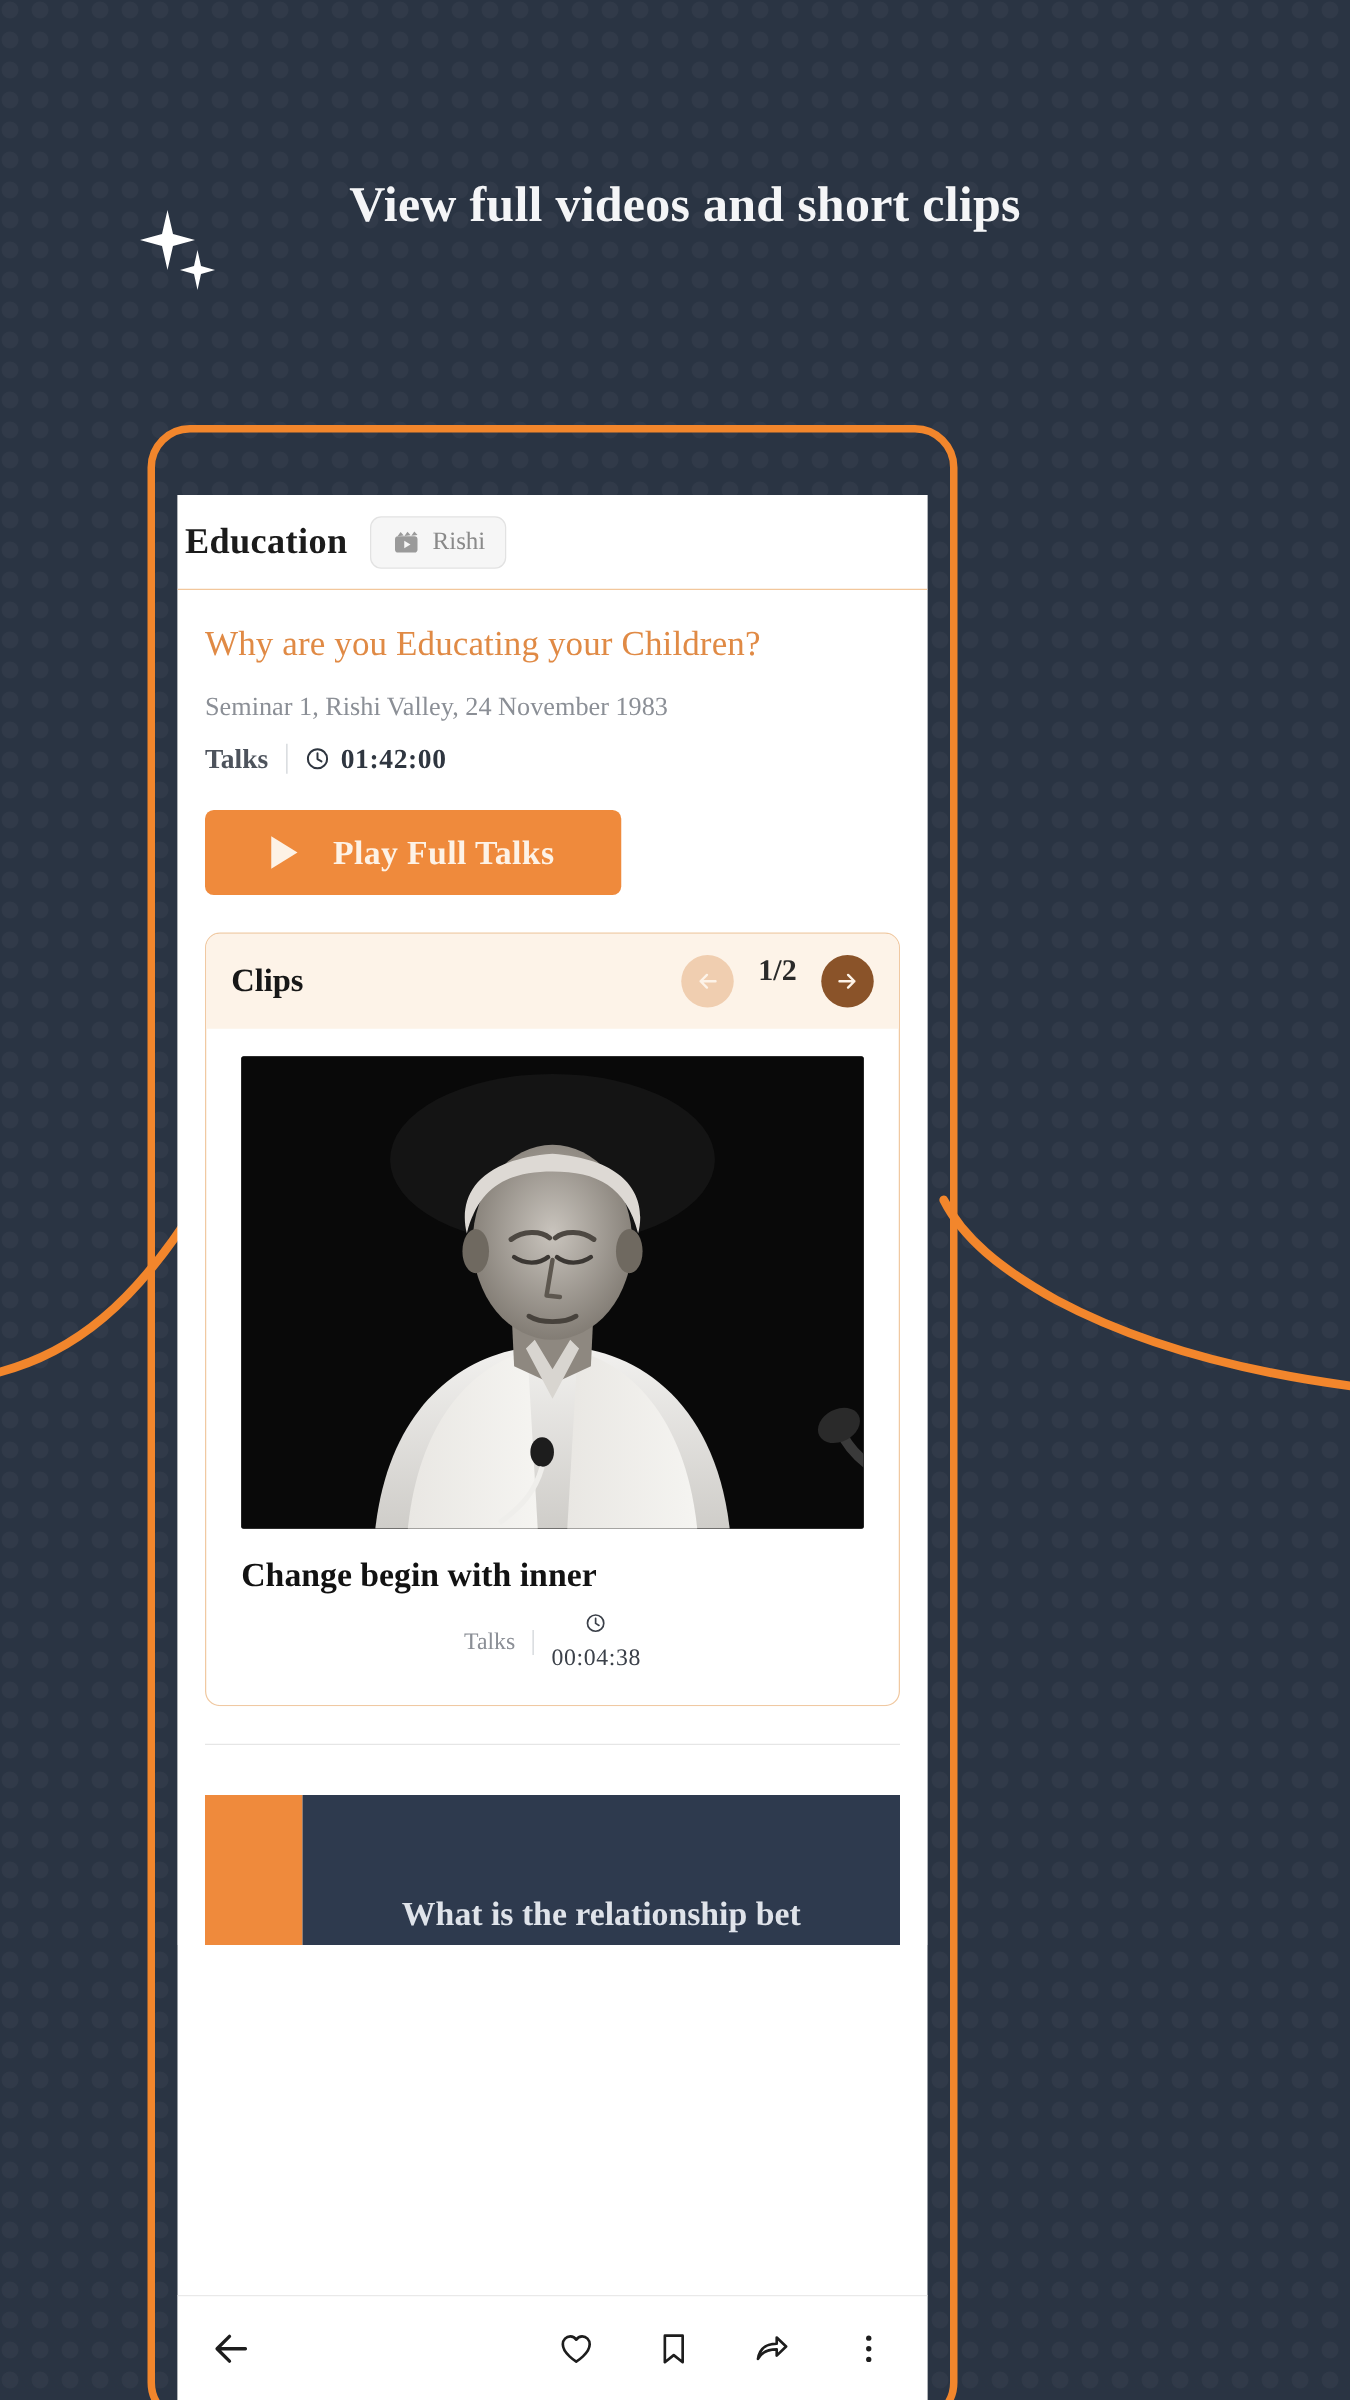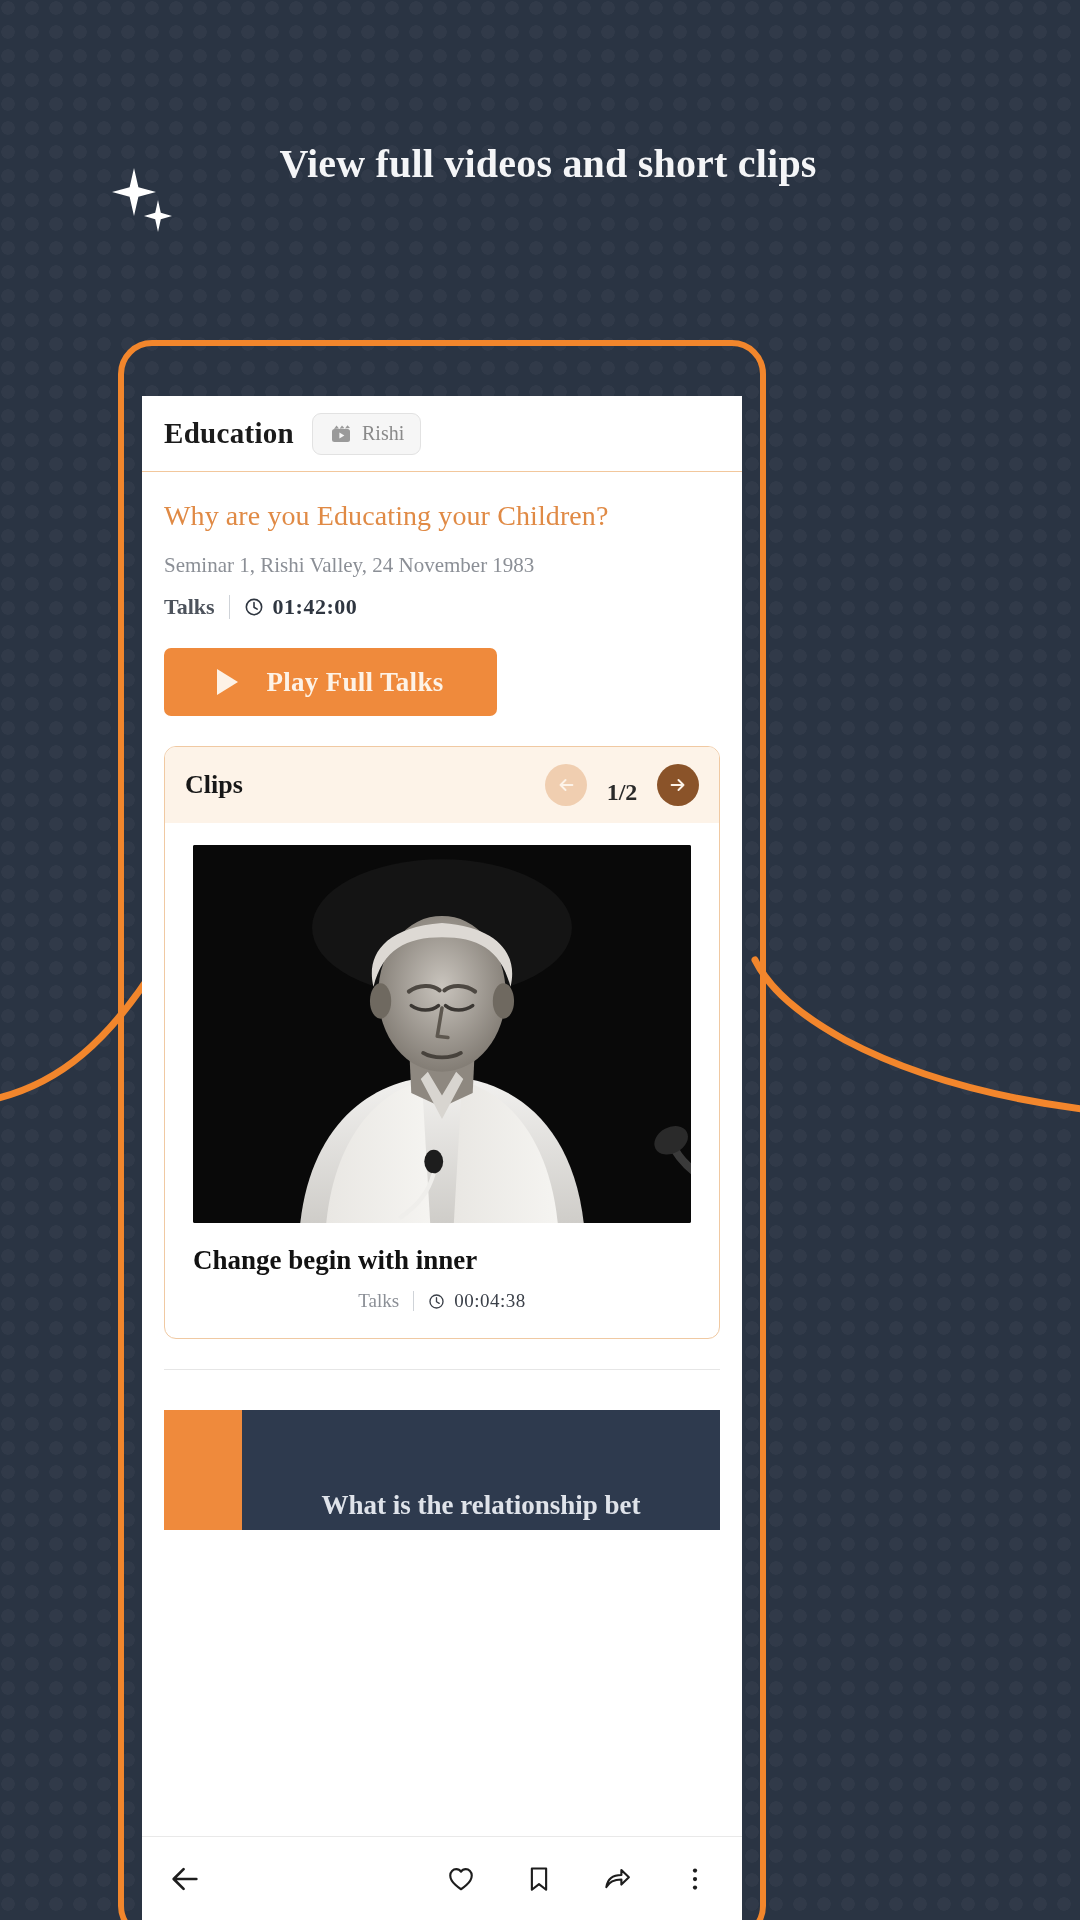"Education" .app-topbar { padding: 0 22px -> 0 6px }
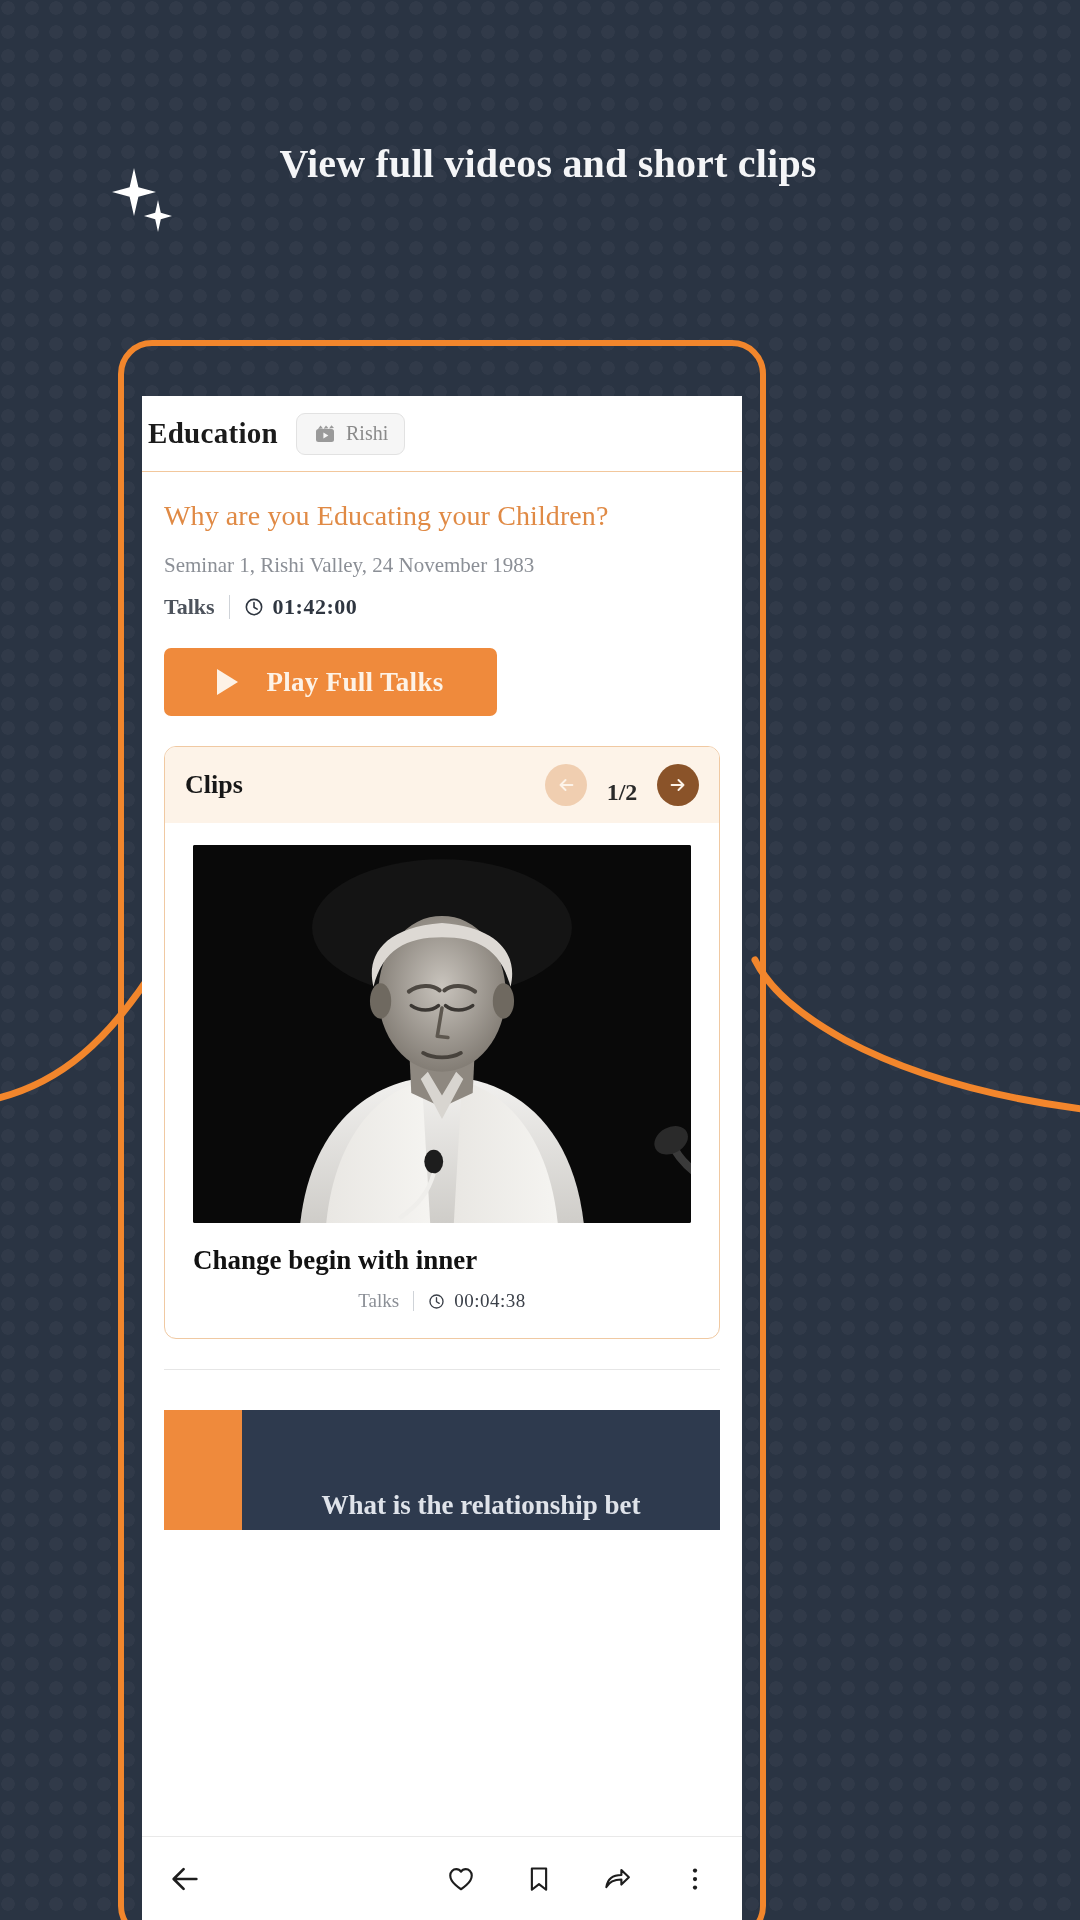"1/2" .pager { align-items: flex-end -> flex-start }
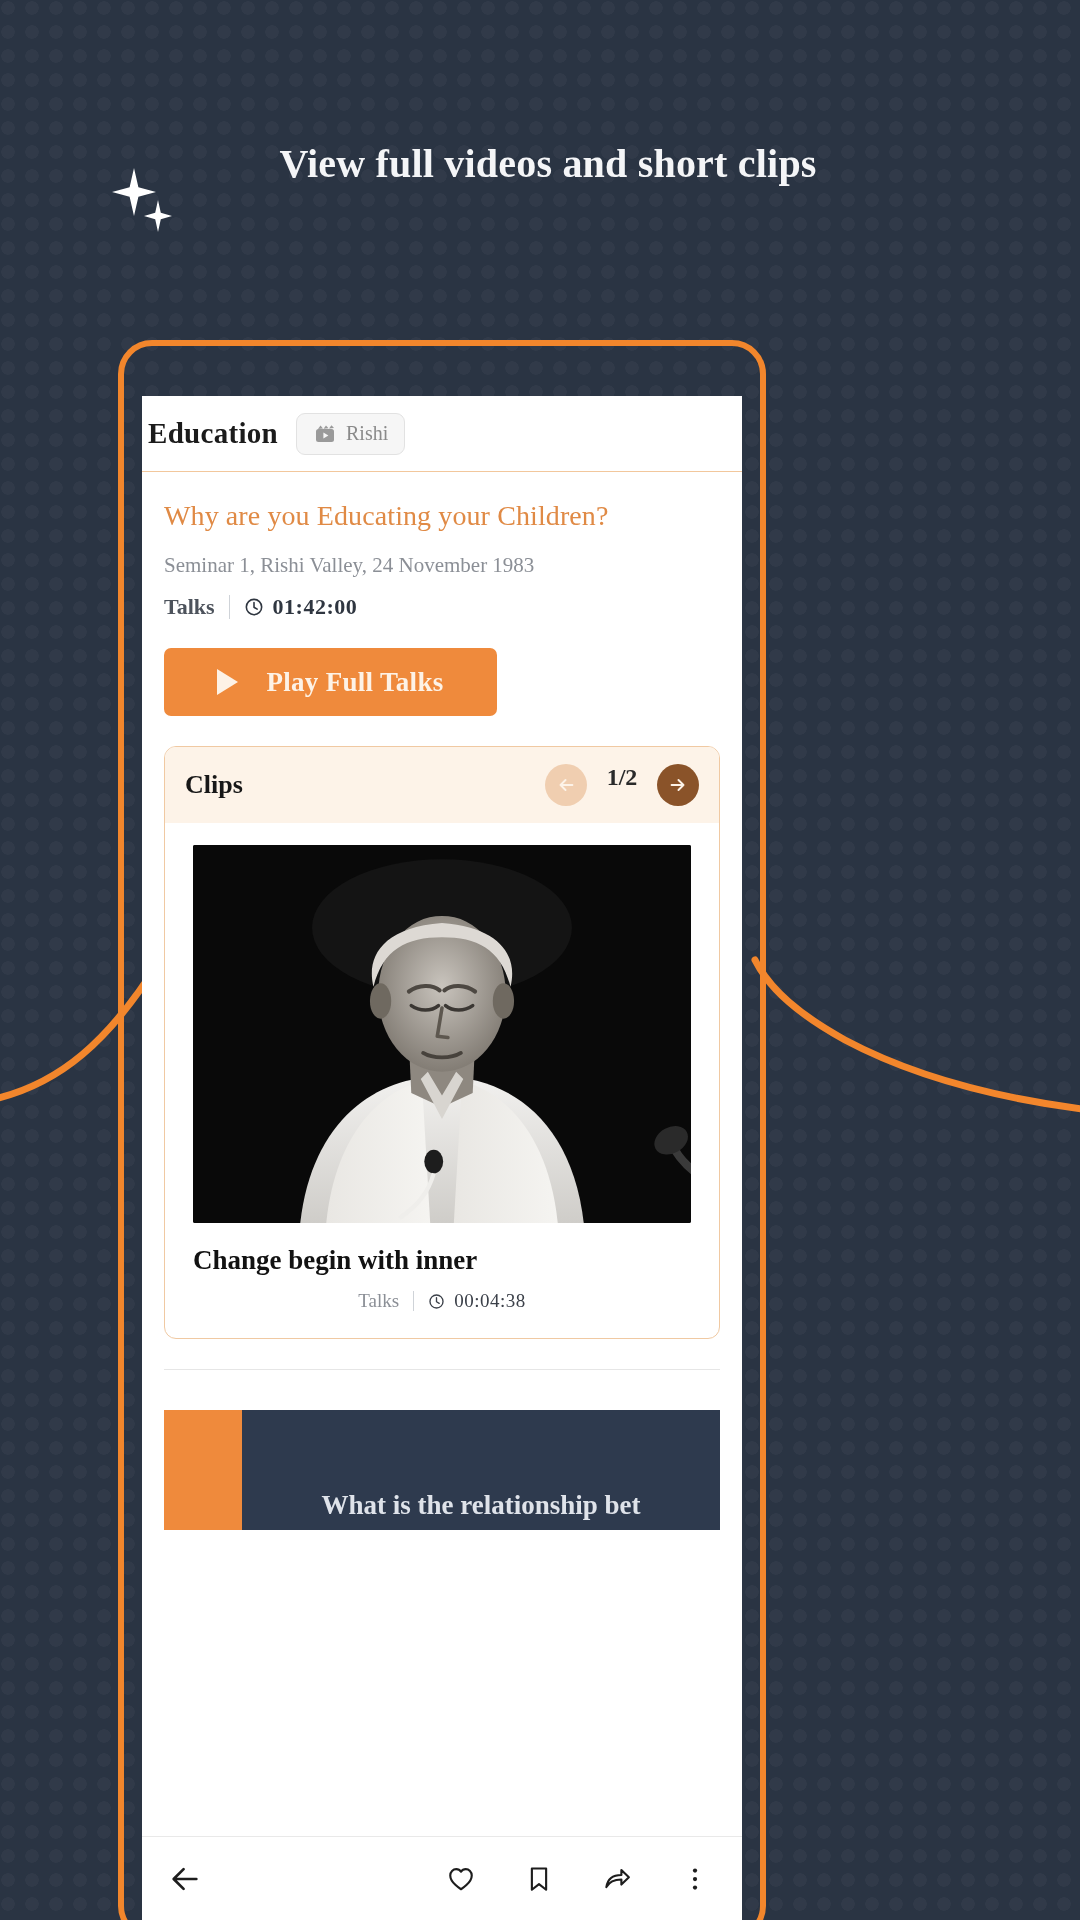"00:04:38" .clip-meta .meta-time { flex-direction: none -> column }
